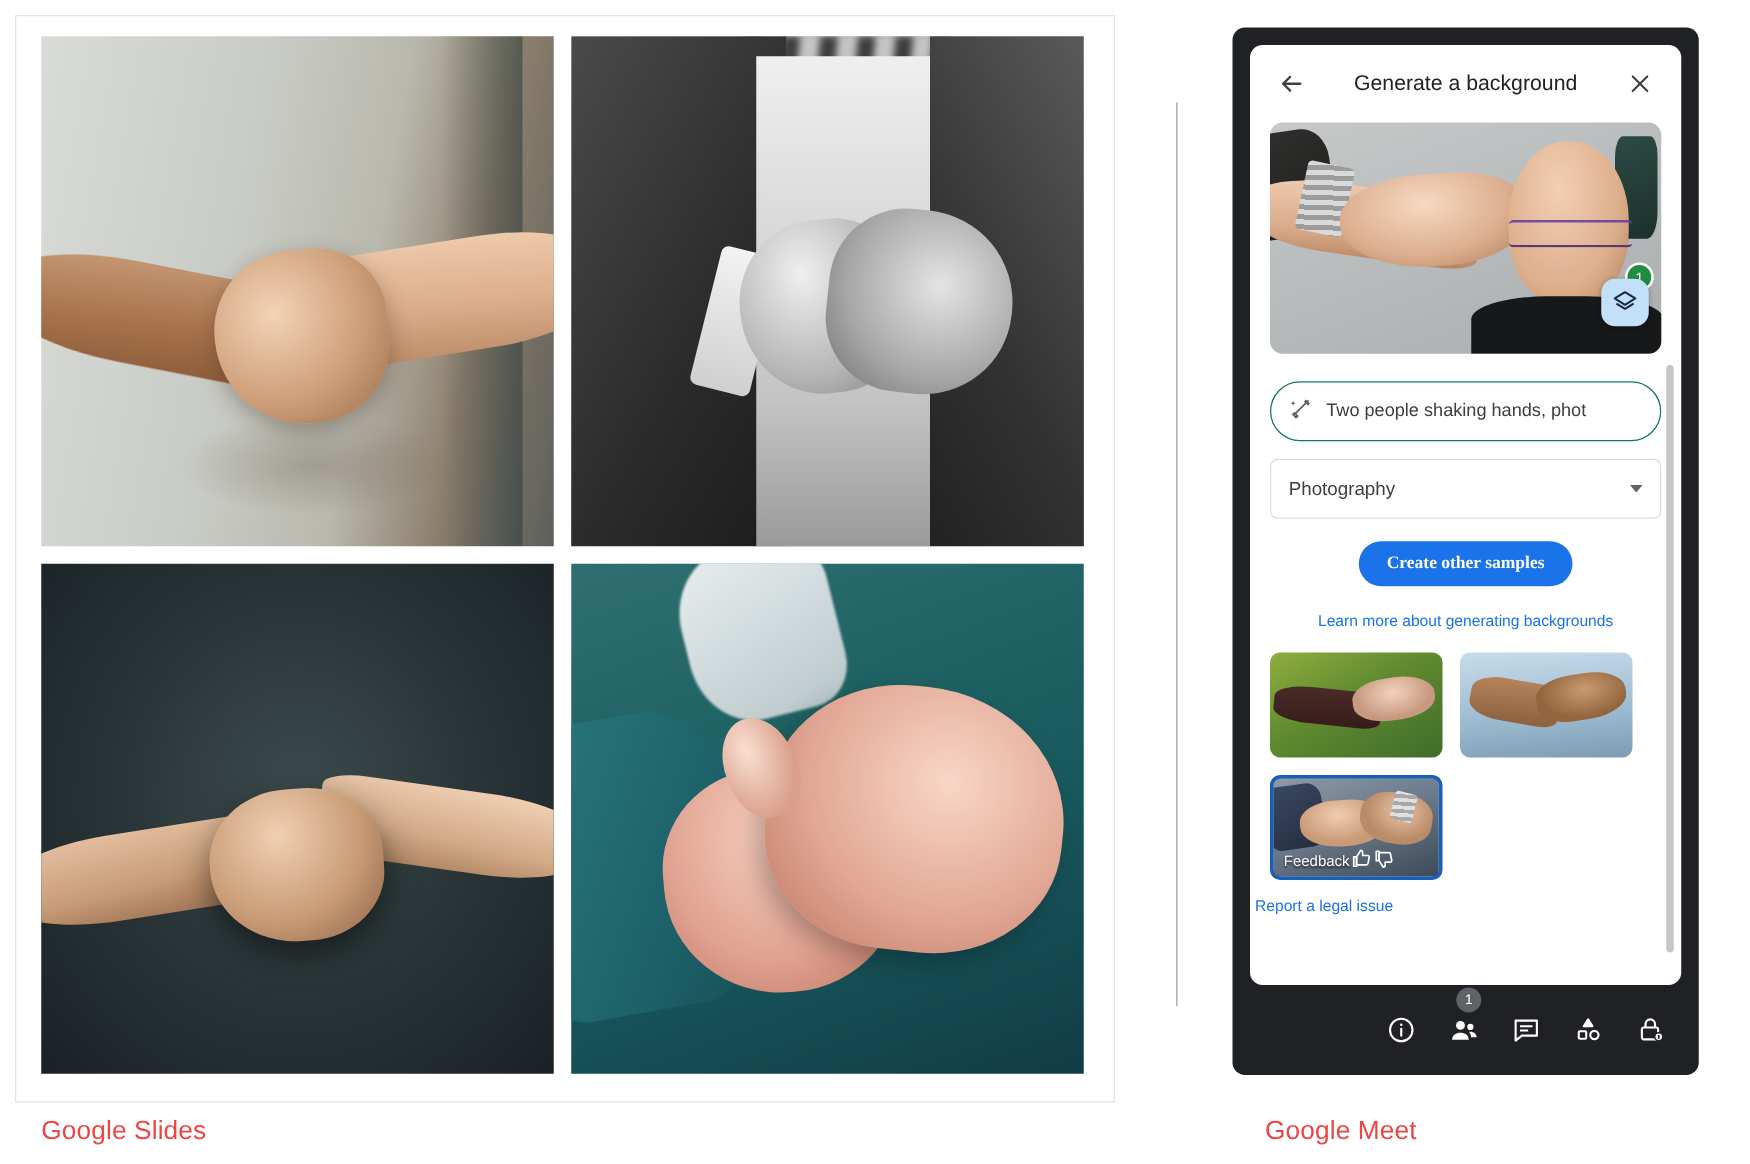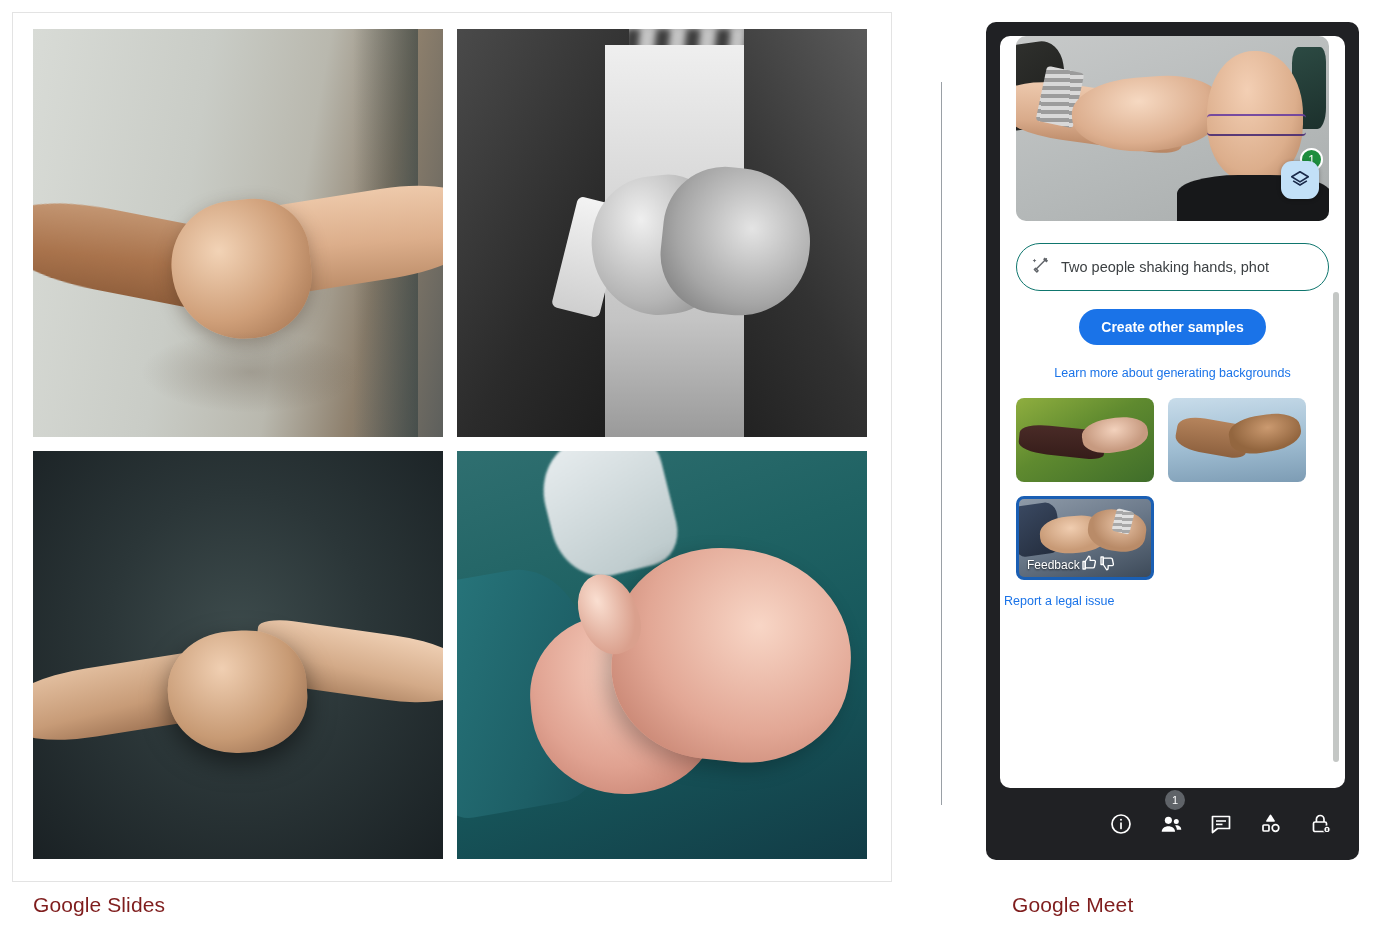"Generate a background" div.panel-header { html: none -> <div> <div> <svg> <line></line> <polyline></polyline> </svg> </div> <div>Generate a background</div> <div> <svg> <line></line> <line></line> </svg> </div> </div> }
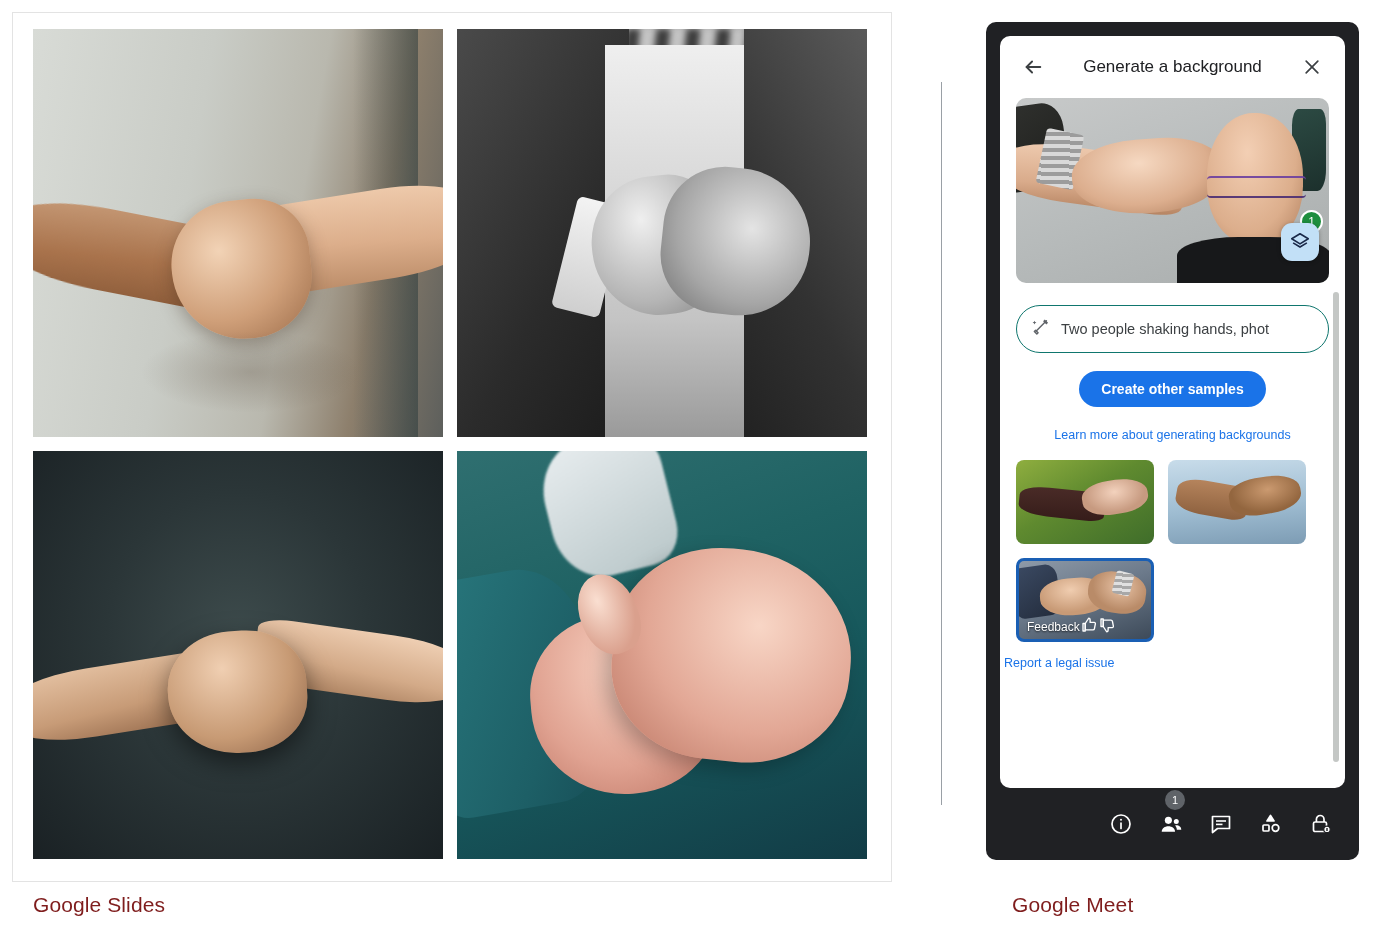"Photography" div.field-style { html: none -> <div> <span>Photography</span> <span></span> </div> }
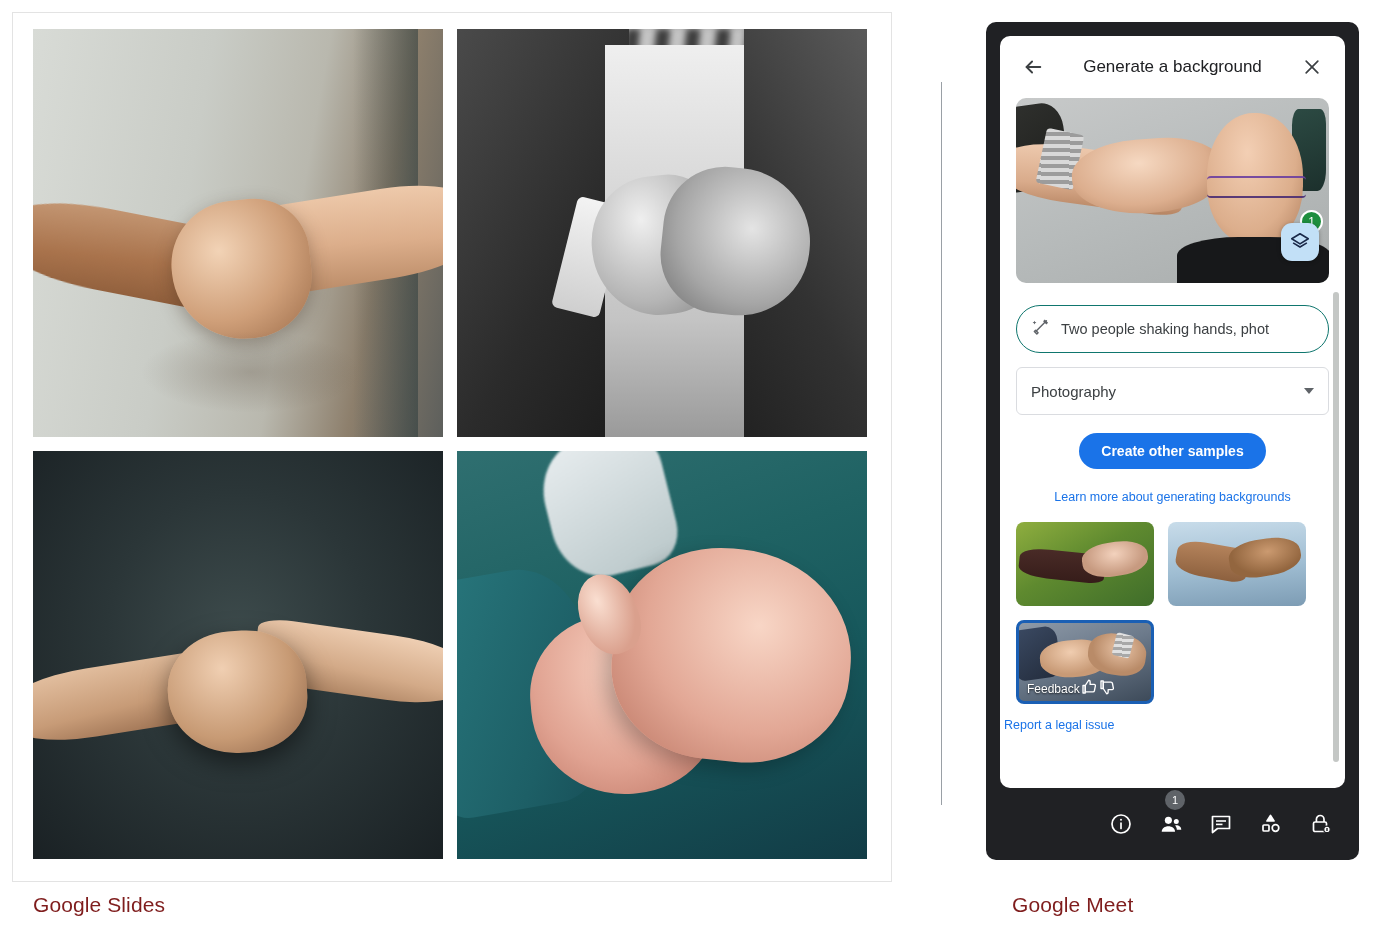"Create other samples" .cta { font-family: Liberation Sans, sans-serif -> Liberation Serif, serif }
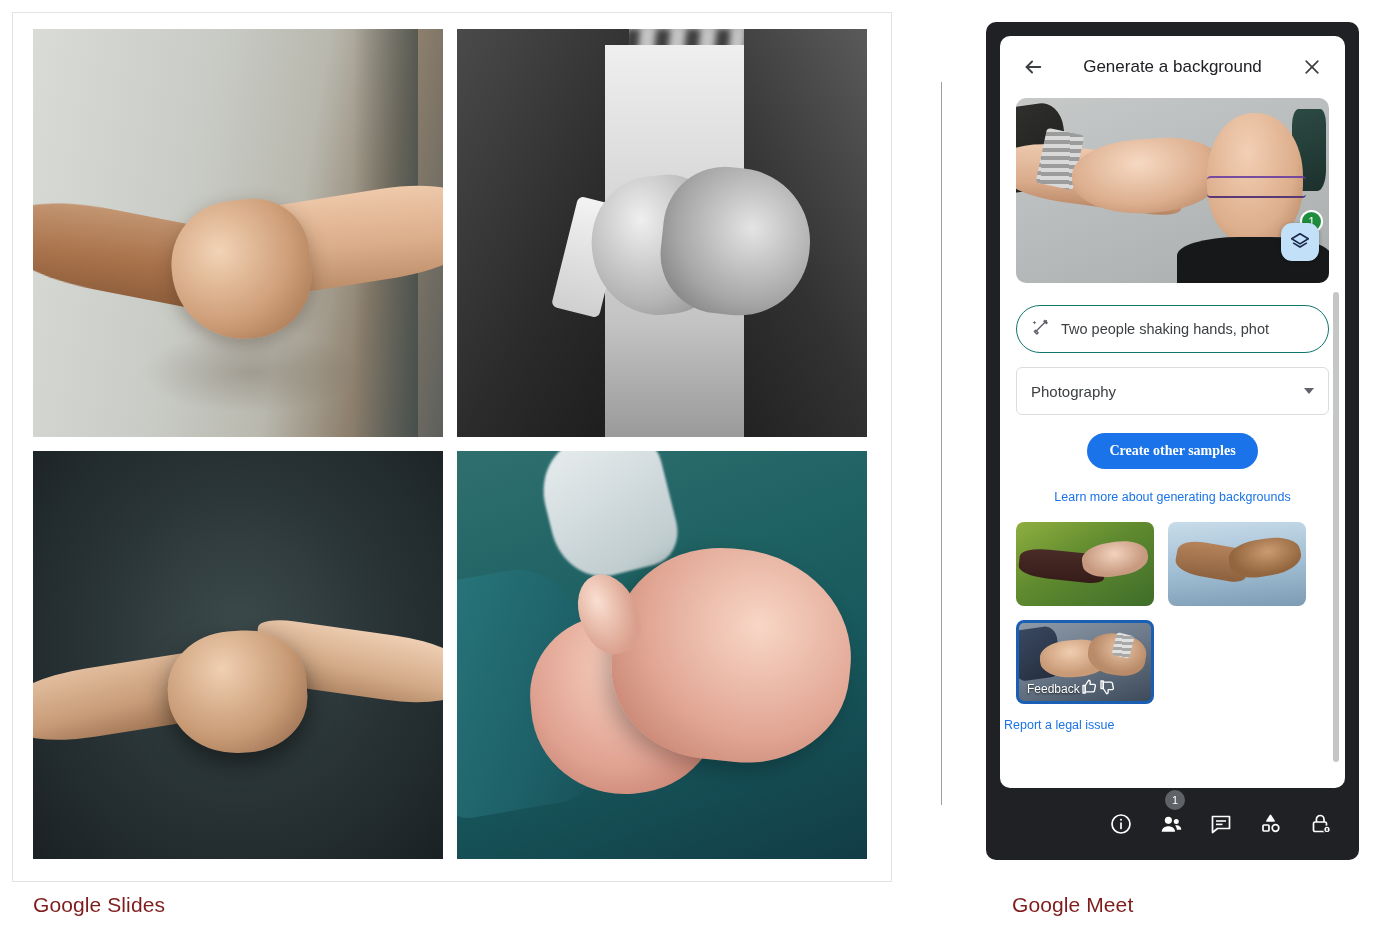"Google Slides" .app-label { color: #7f1d1d -> #ef4444 }
